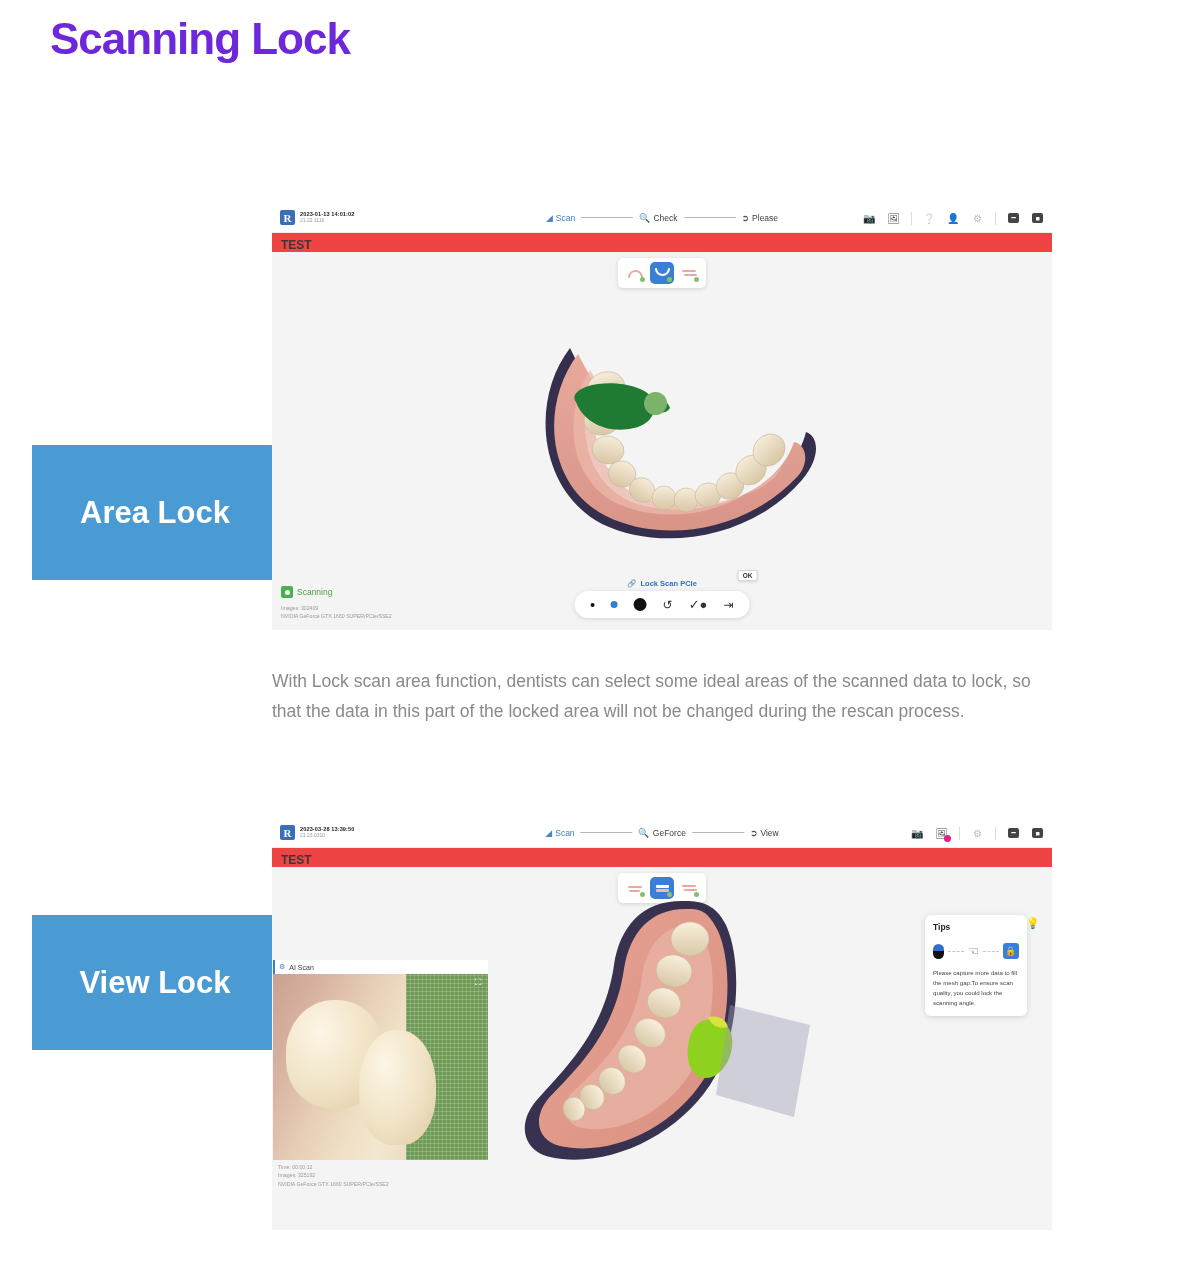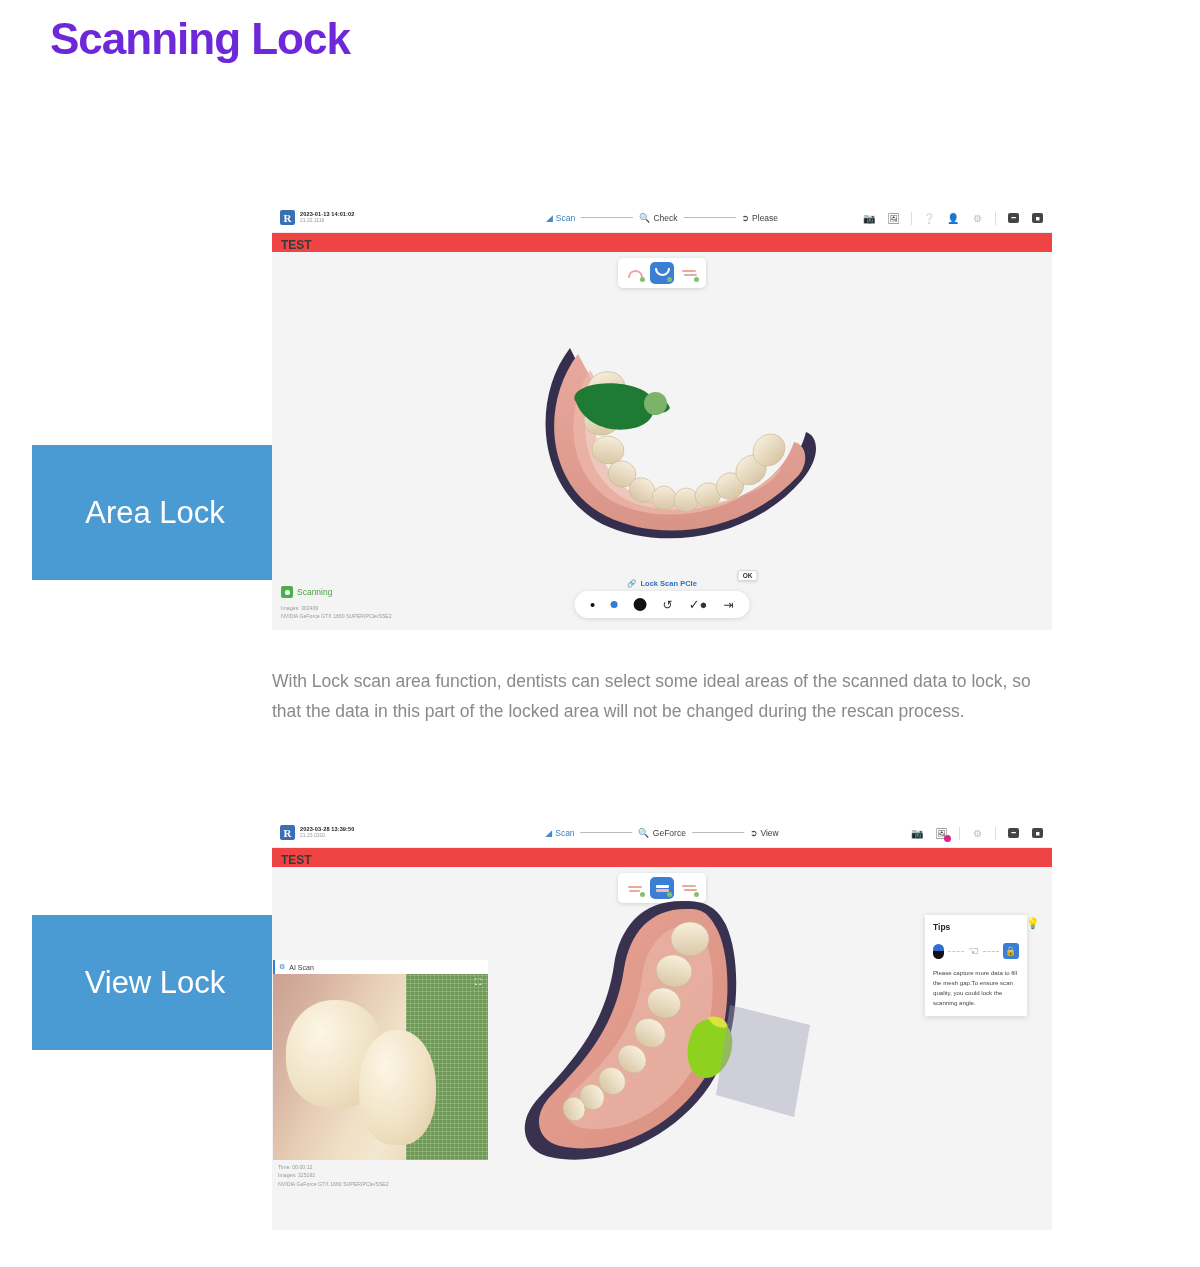"Area Lock" .side-label { font-weight: normal -> bold }
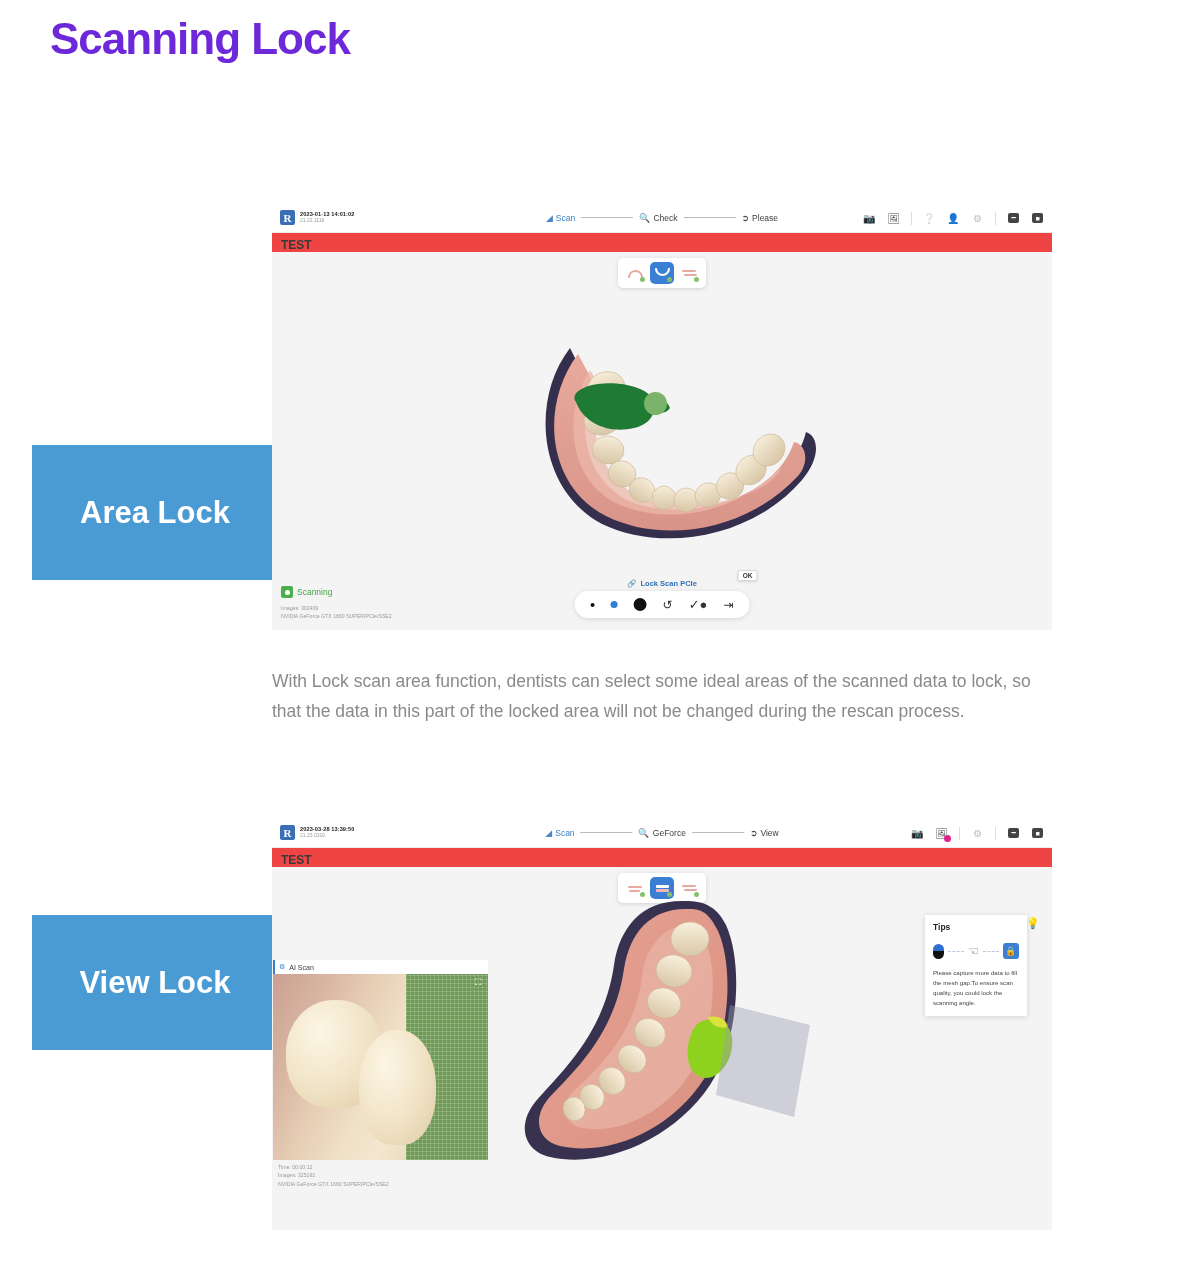"Tips" .tips-card { border-radius: 0 -> 6px }
